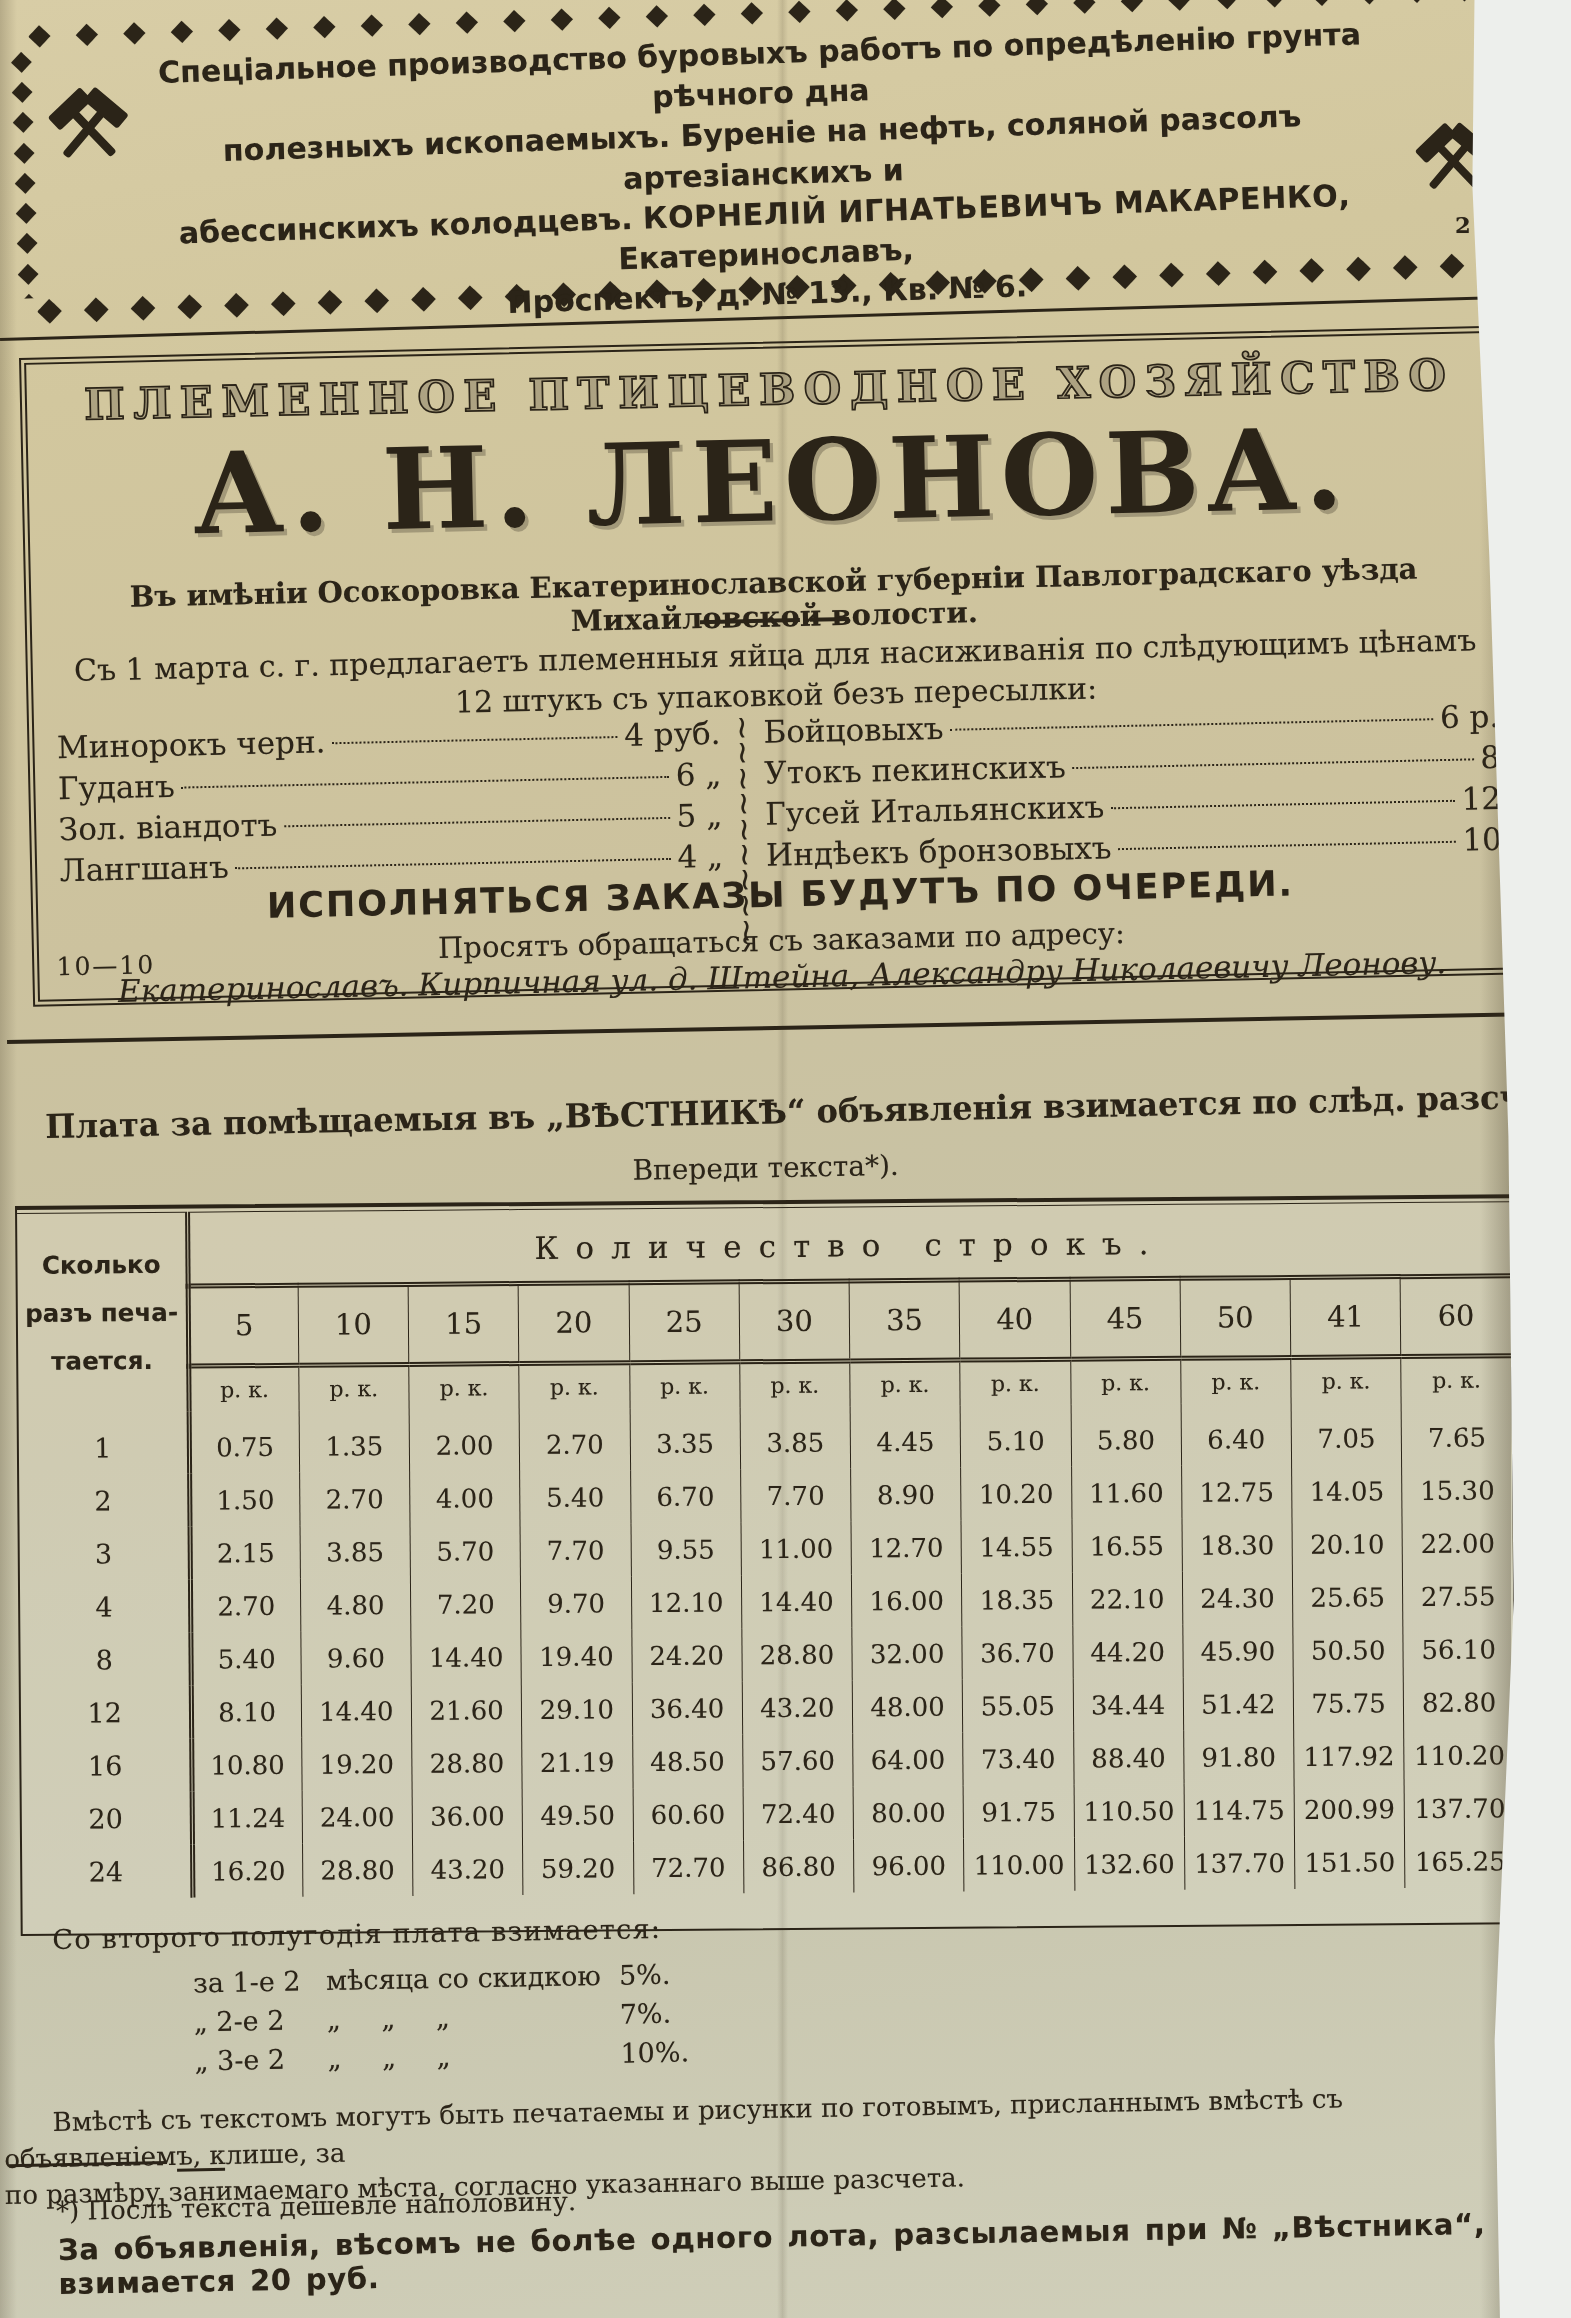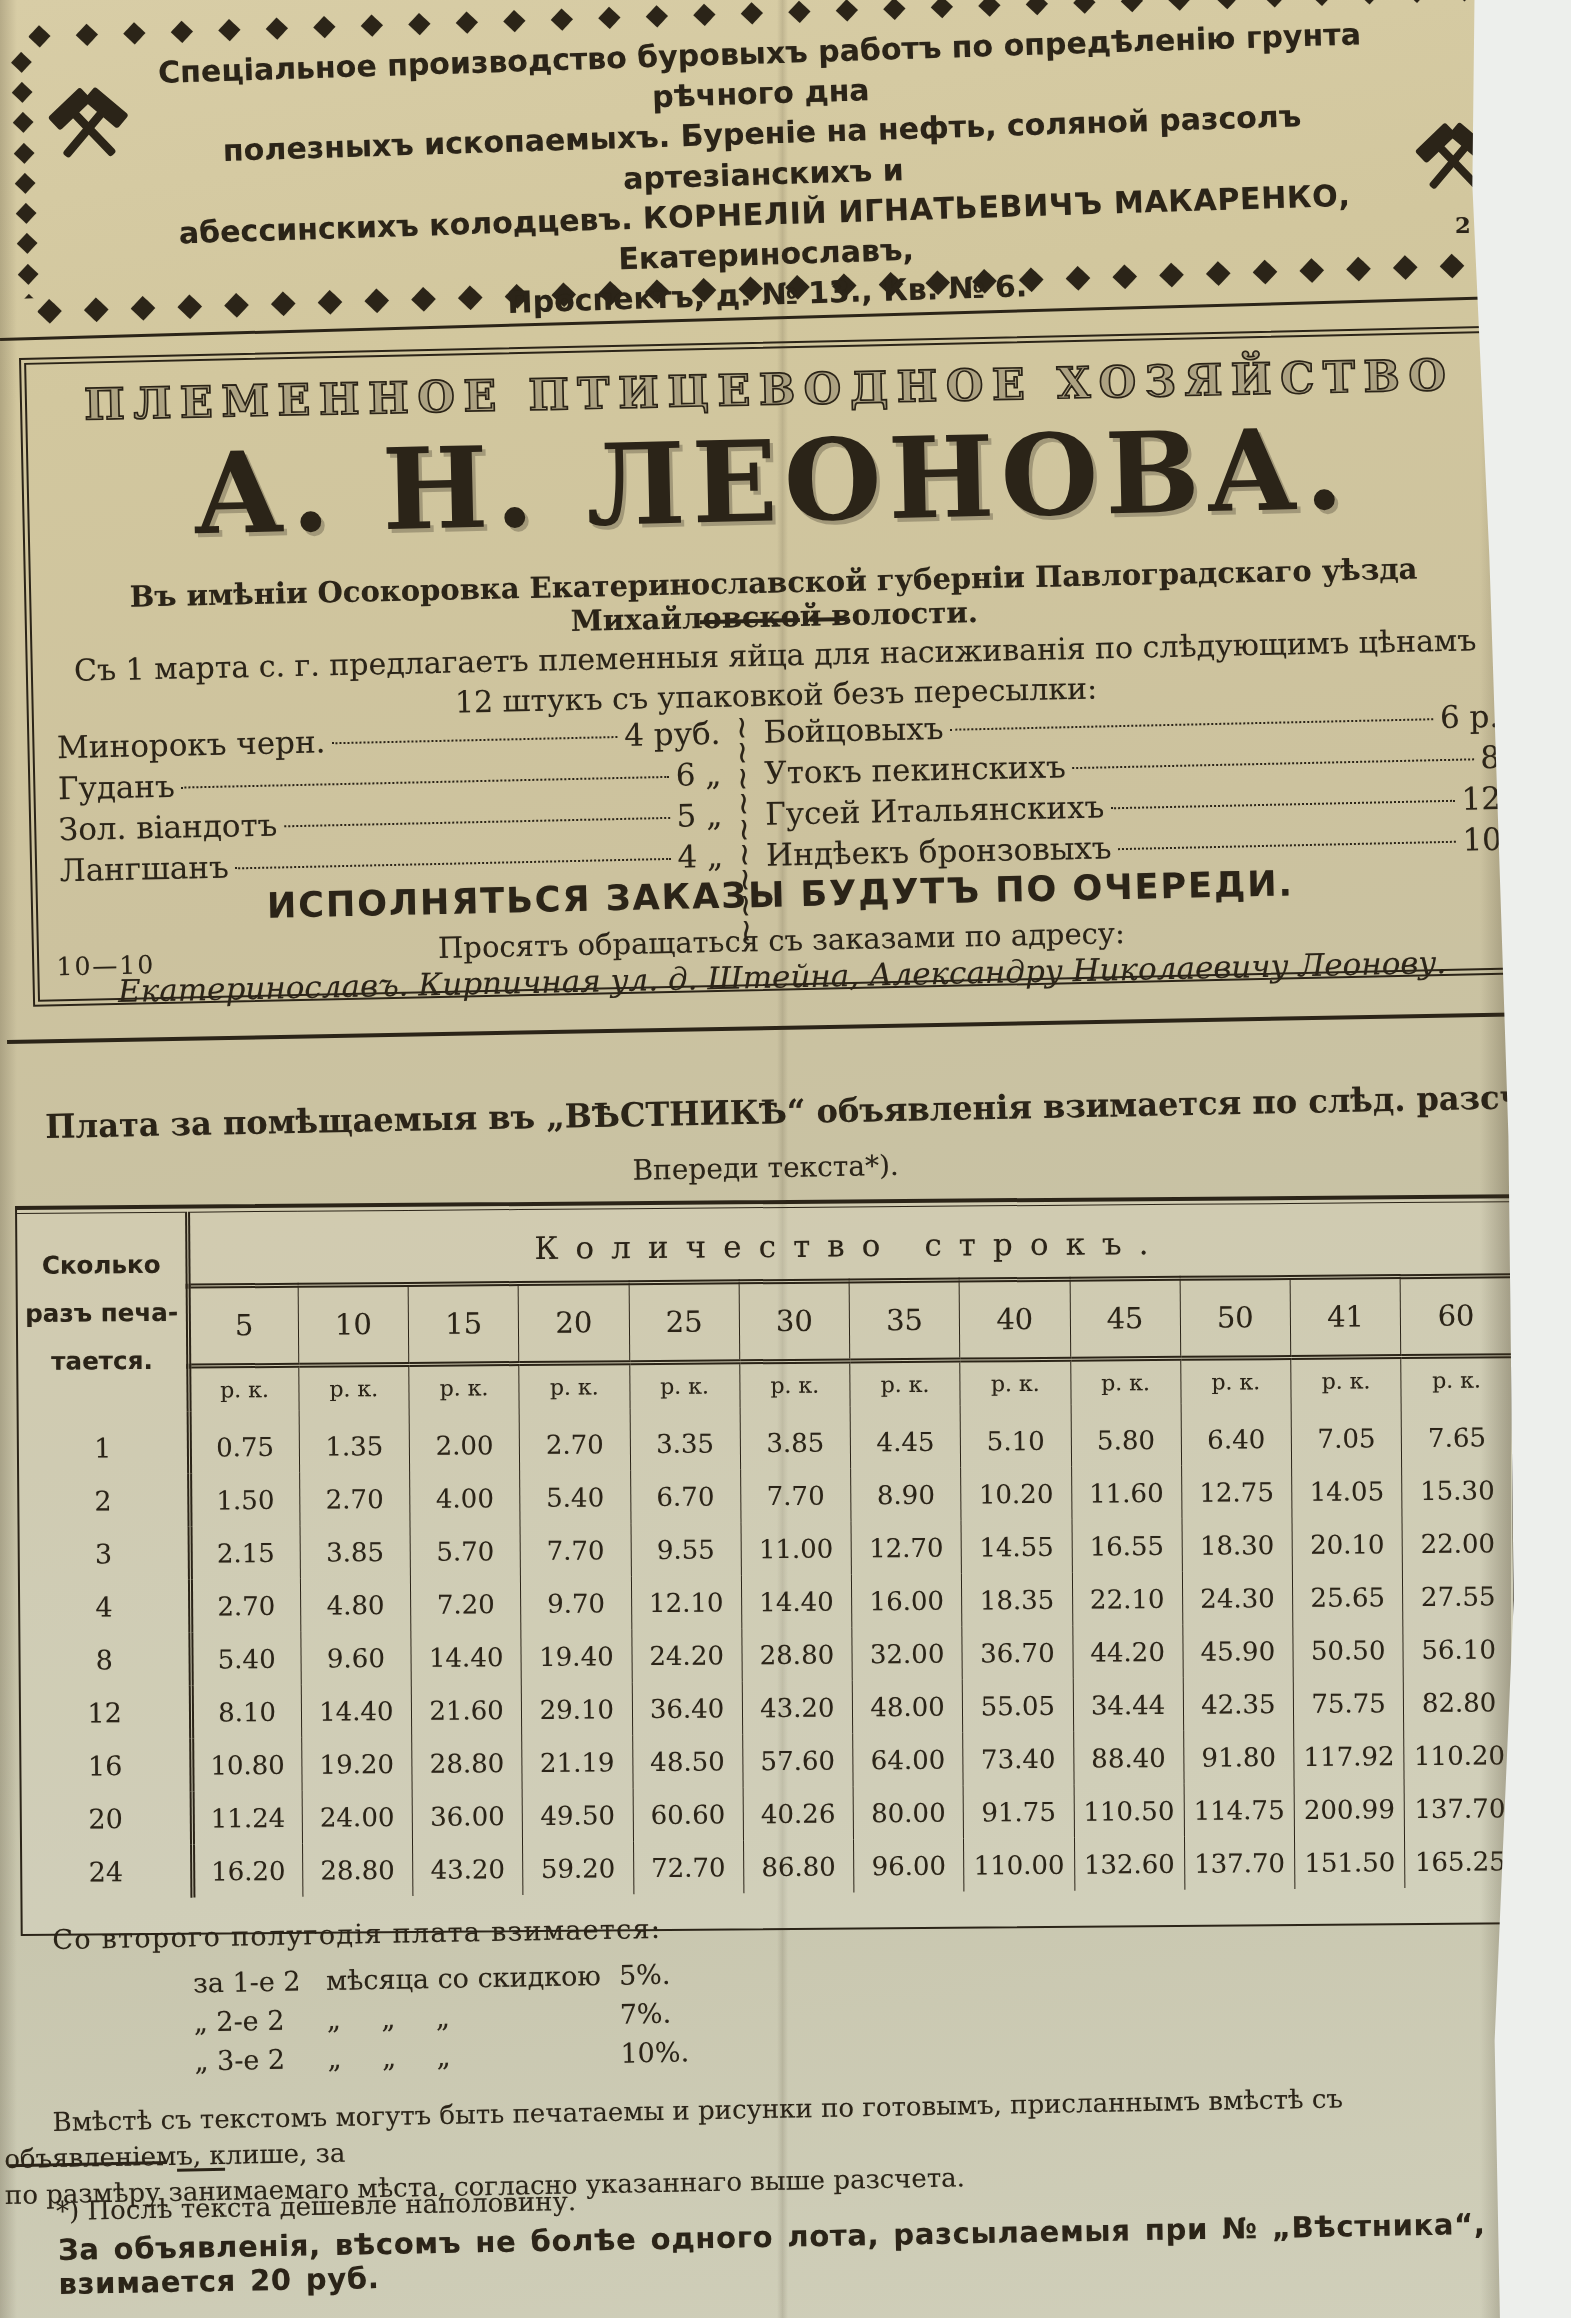"42.35" td { text: 42.35 -> 51.42 }
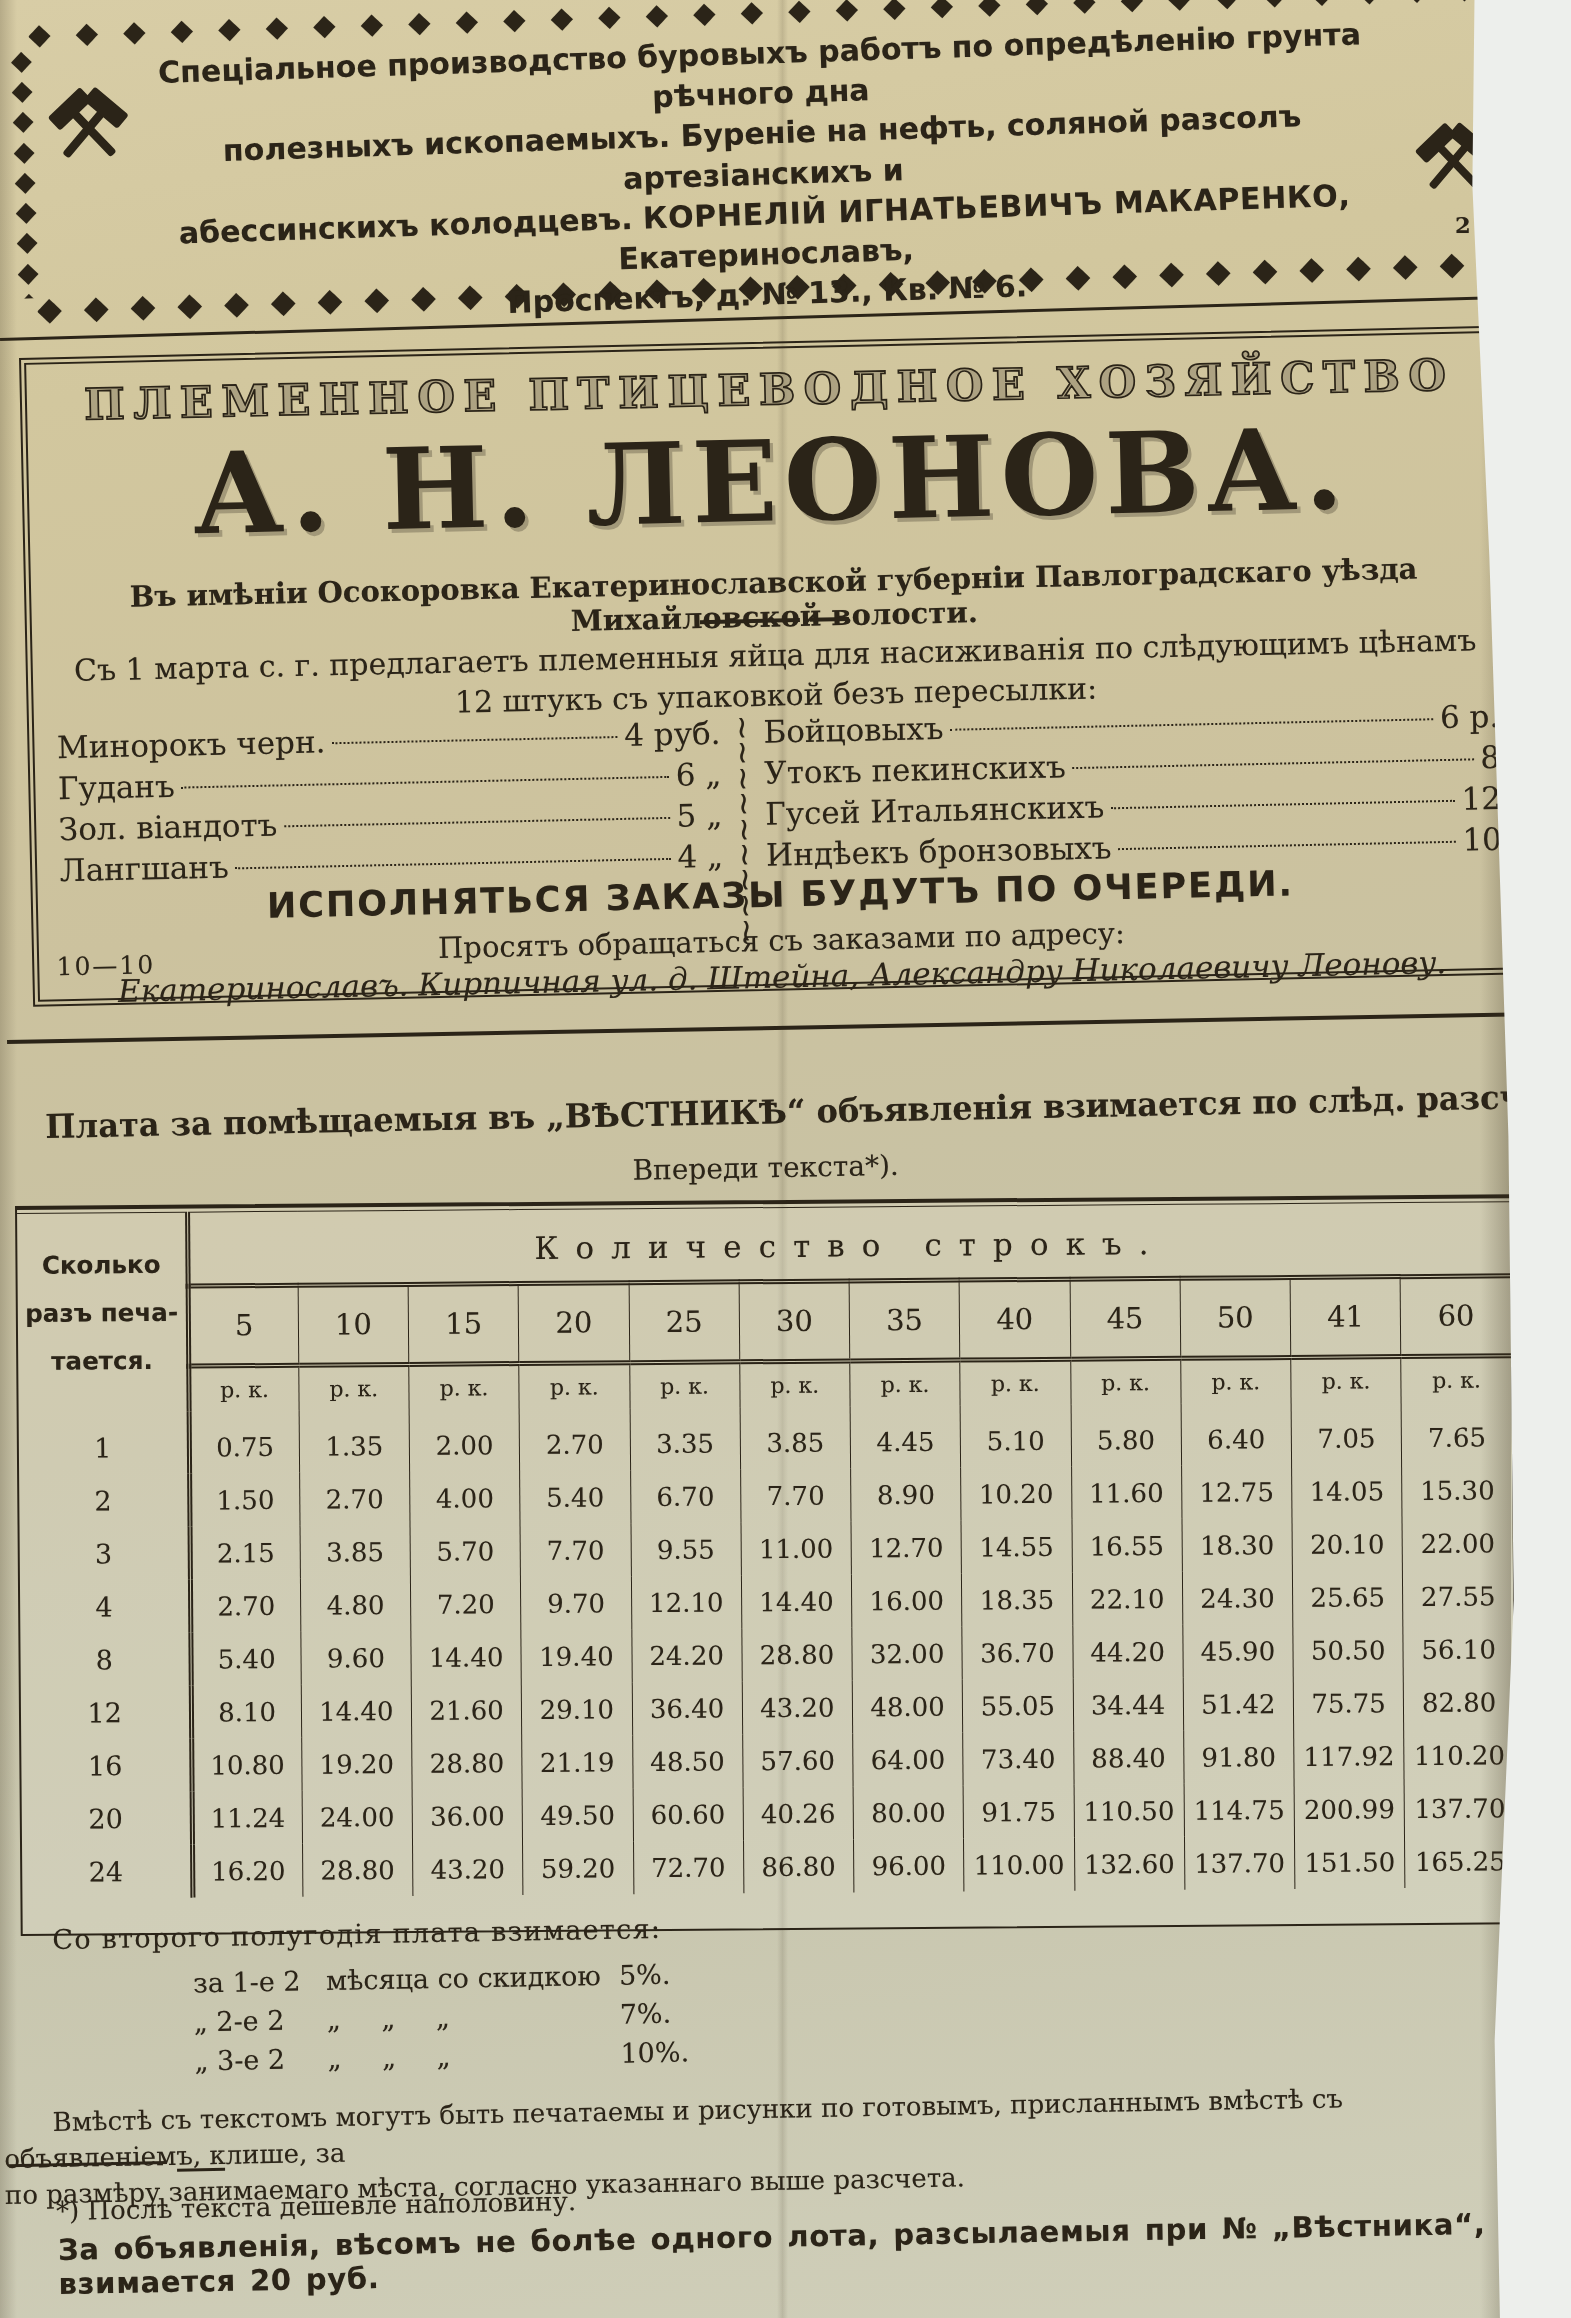"40.26" td { text: 40.26 -> 72.40 }
